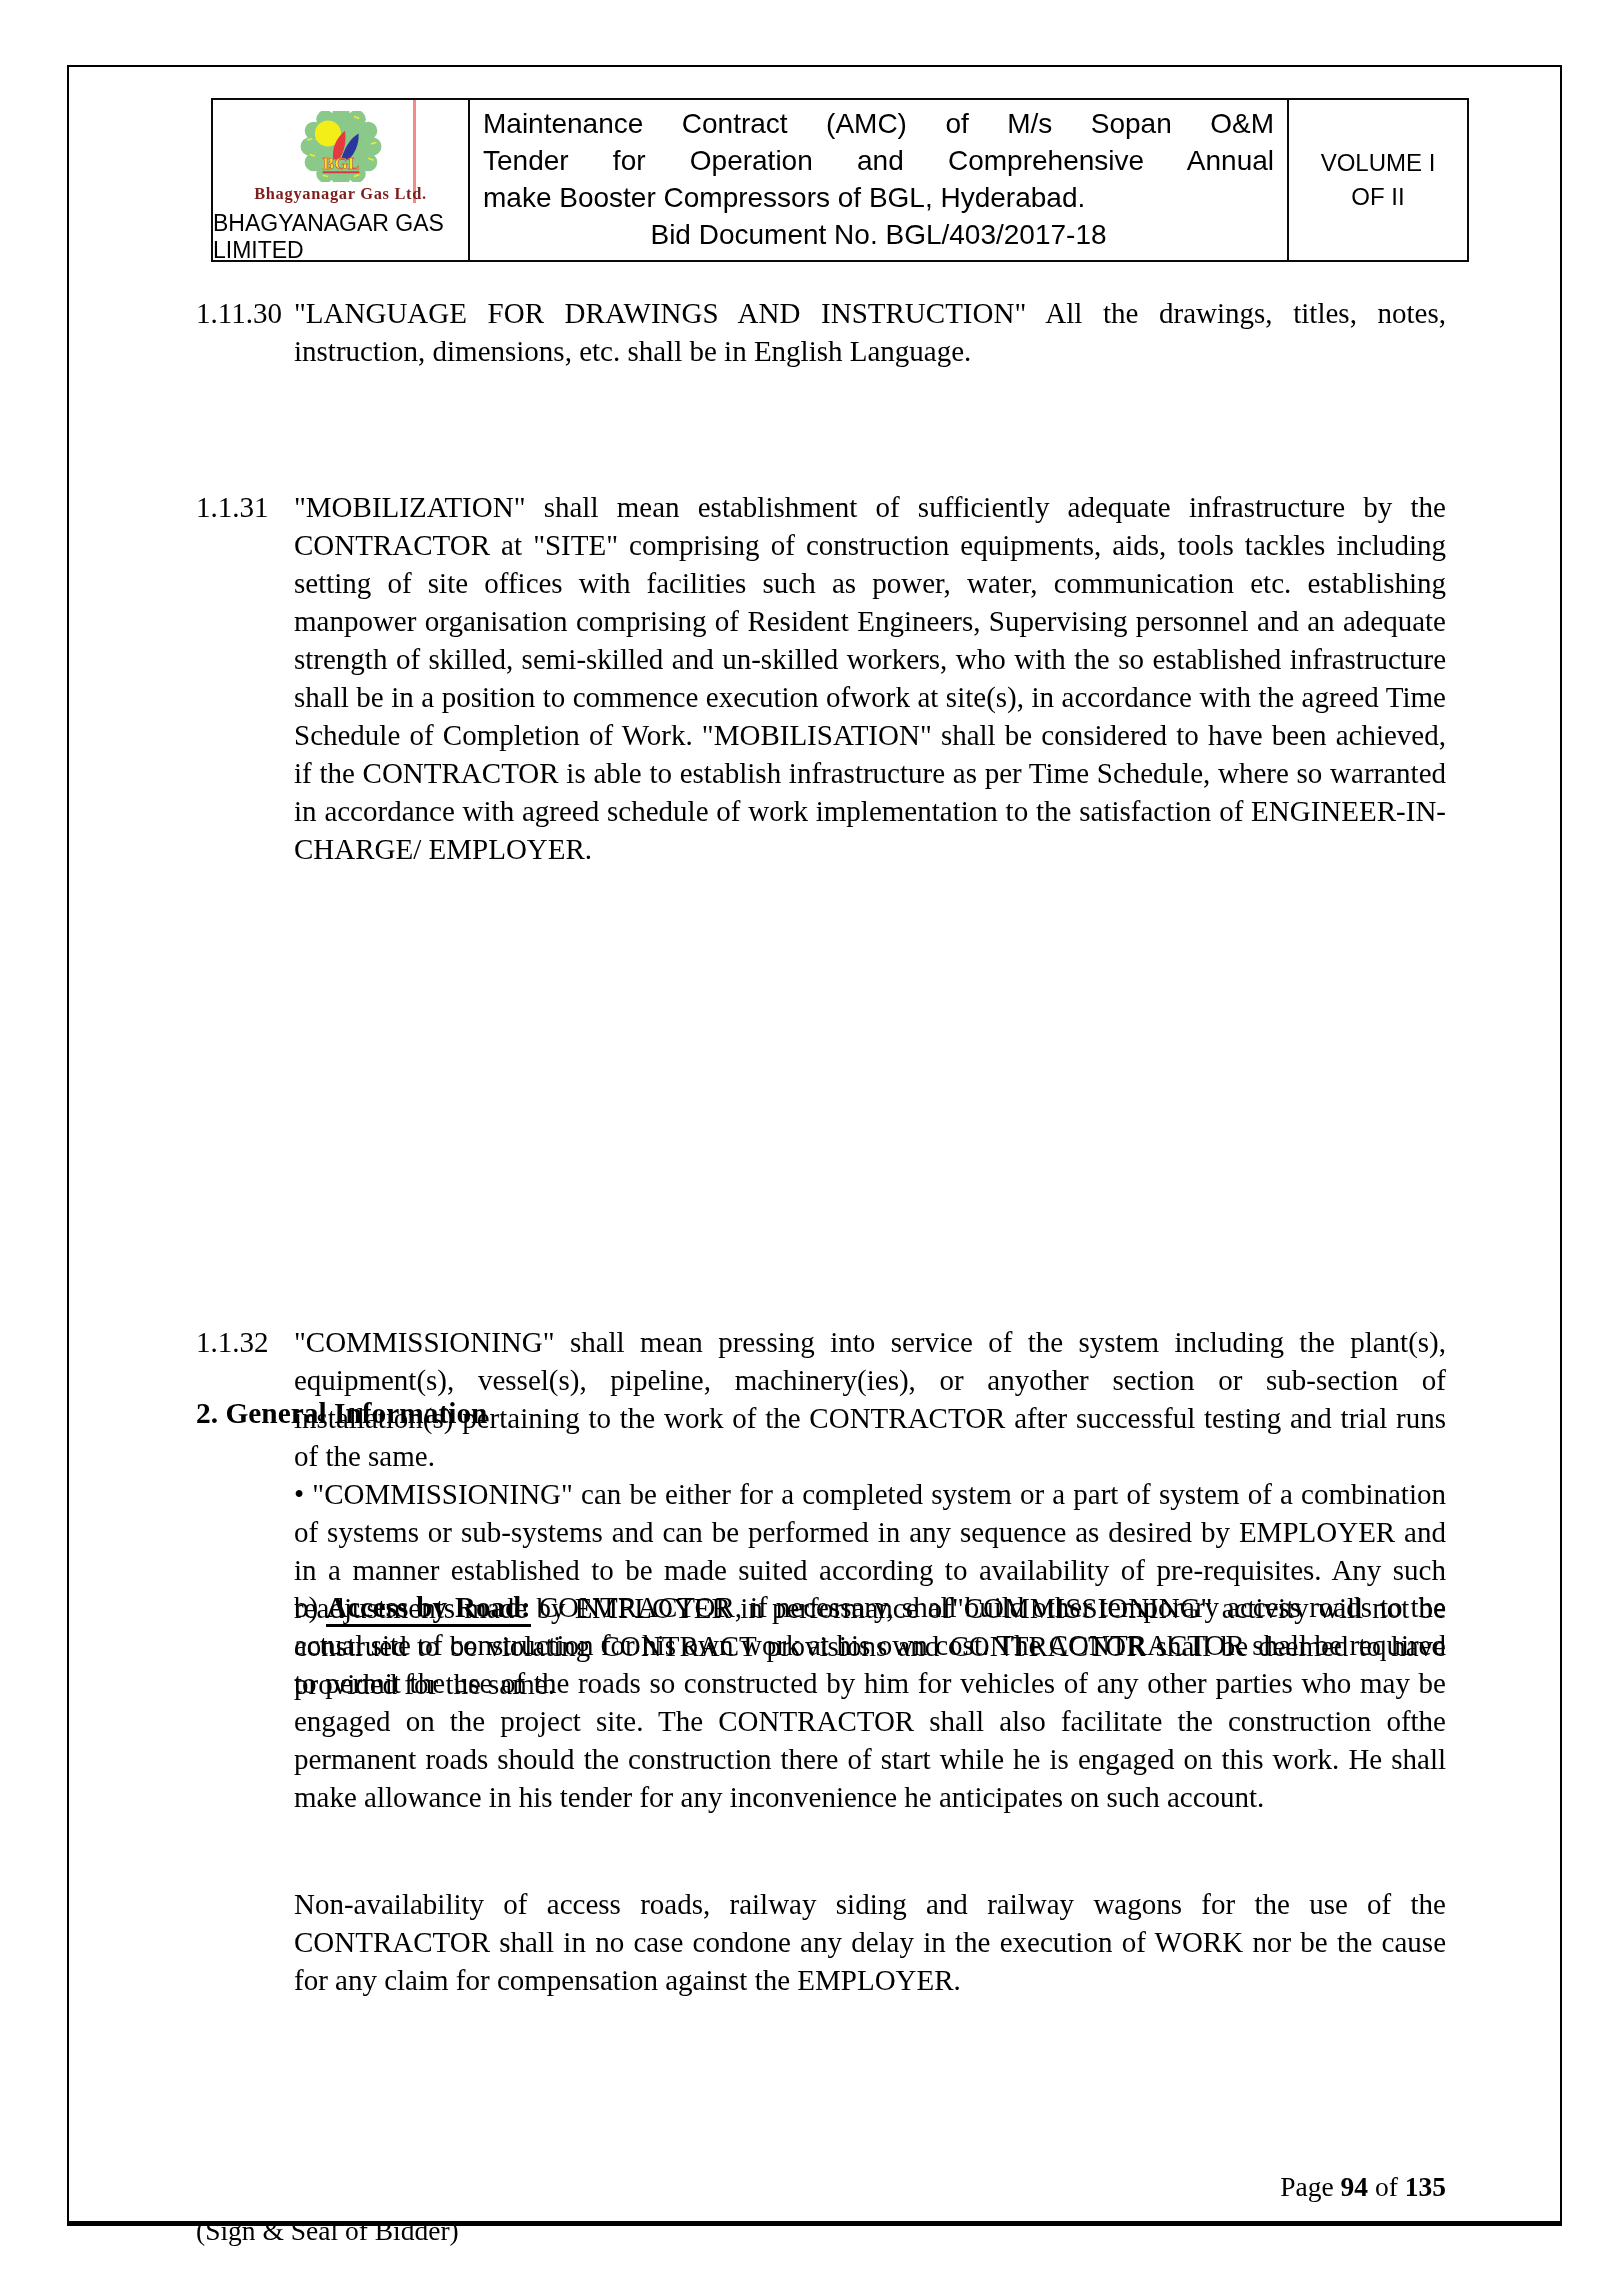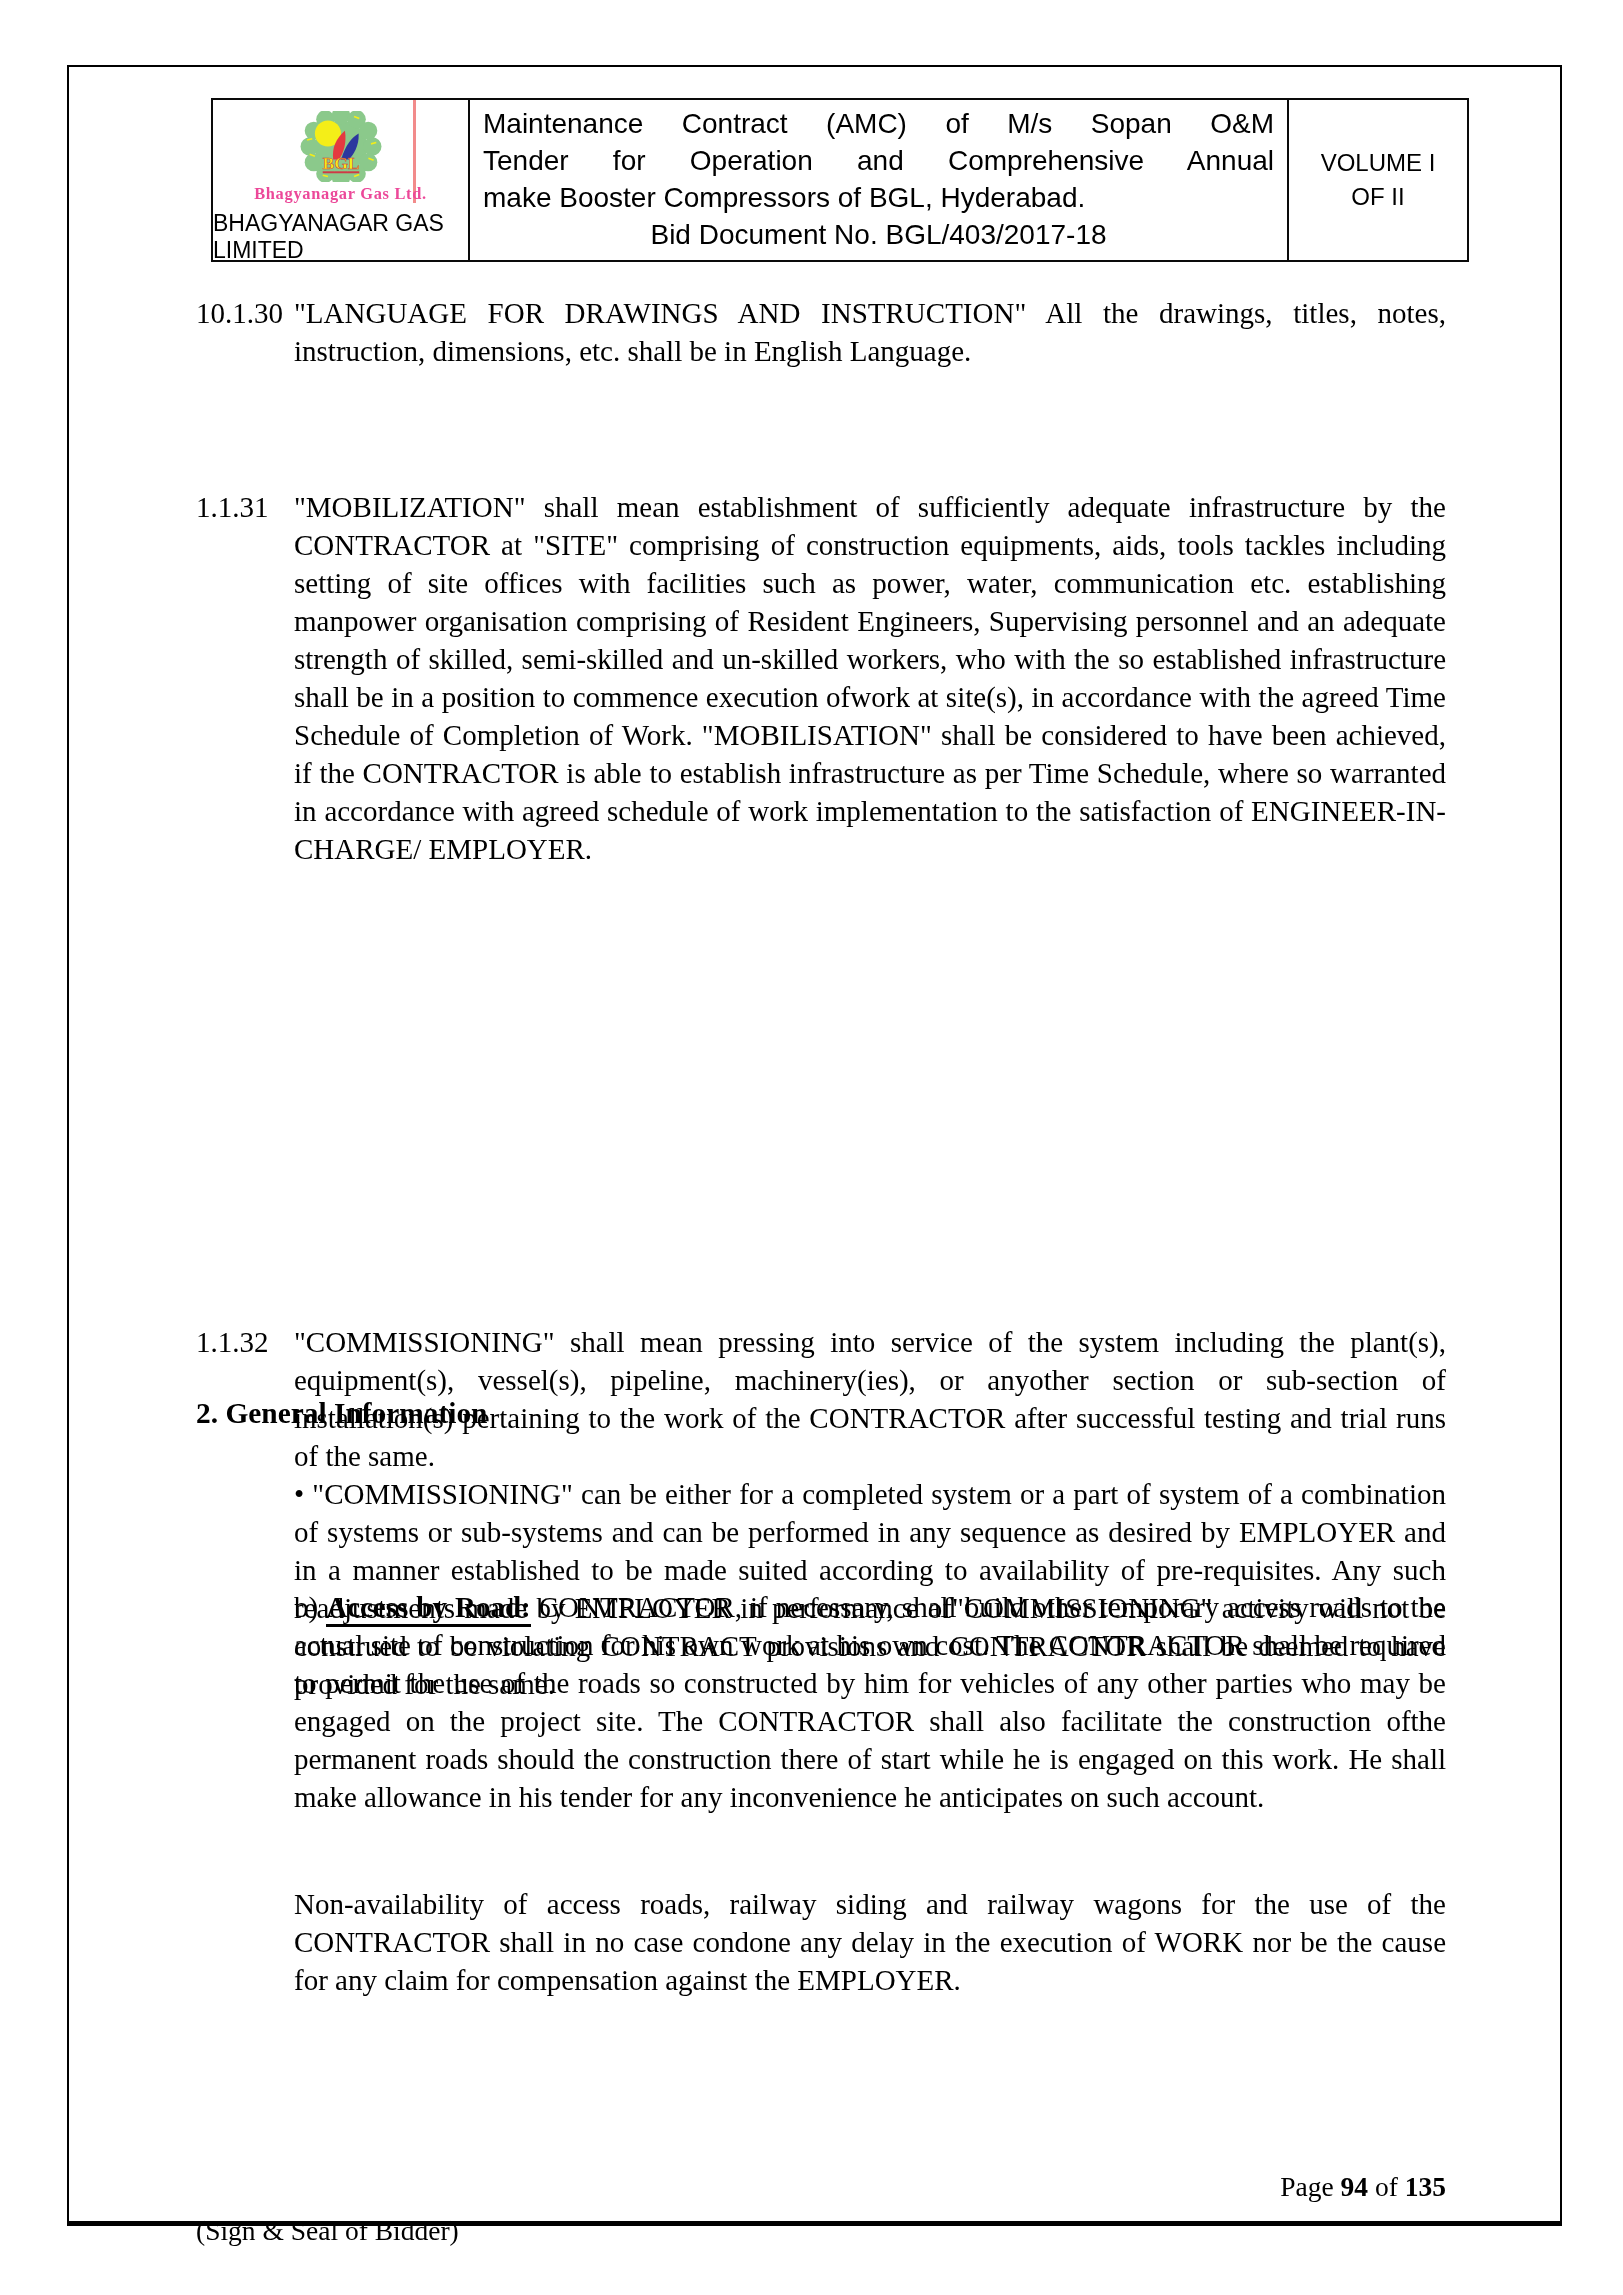"Bhagyanagar Gas Ltd." .logo-caption { color: #ec4899 -> #7f1d1d }
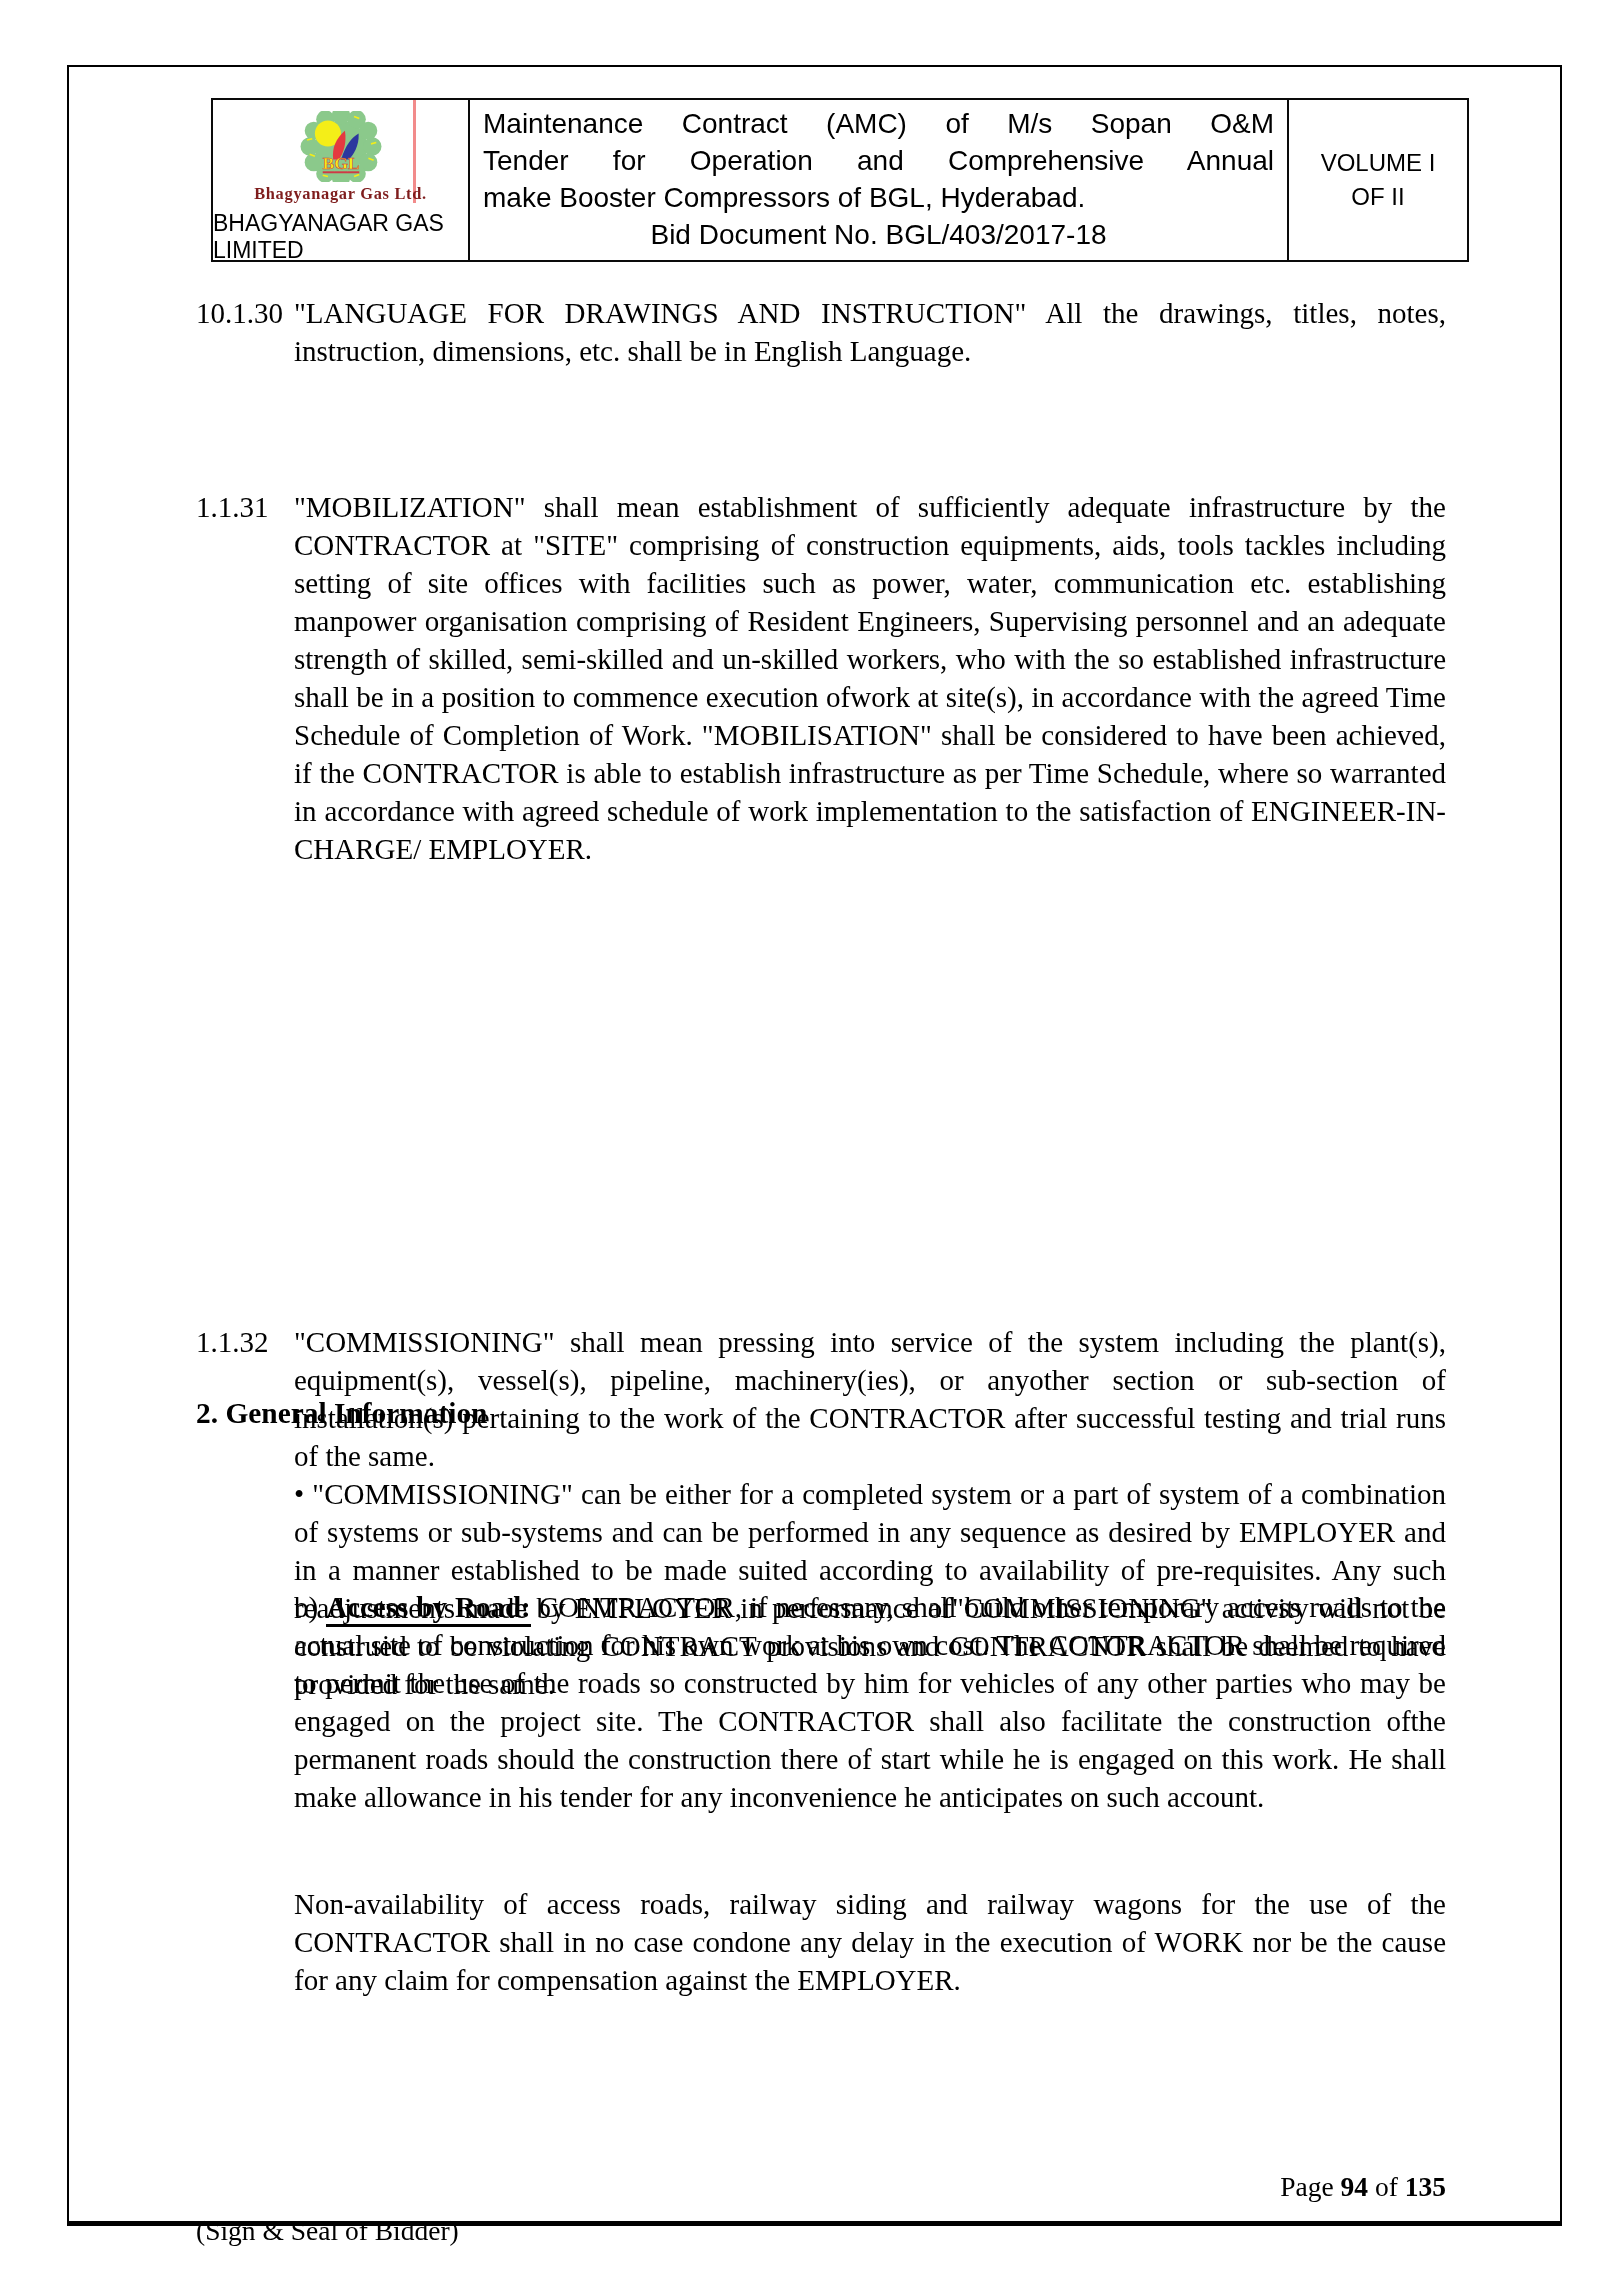"10.1.30" span.num { text: 10.1.30 -> 1.11.30 }
